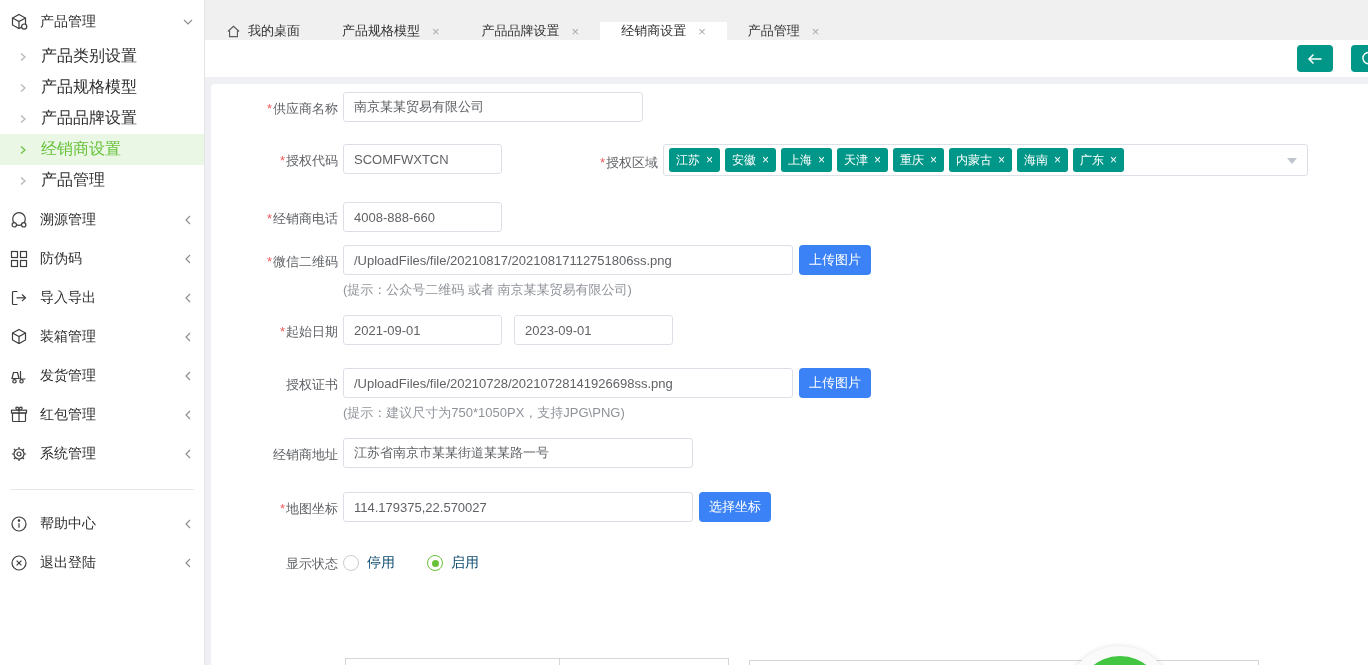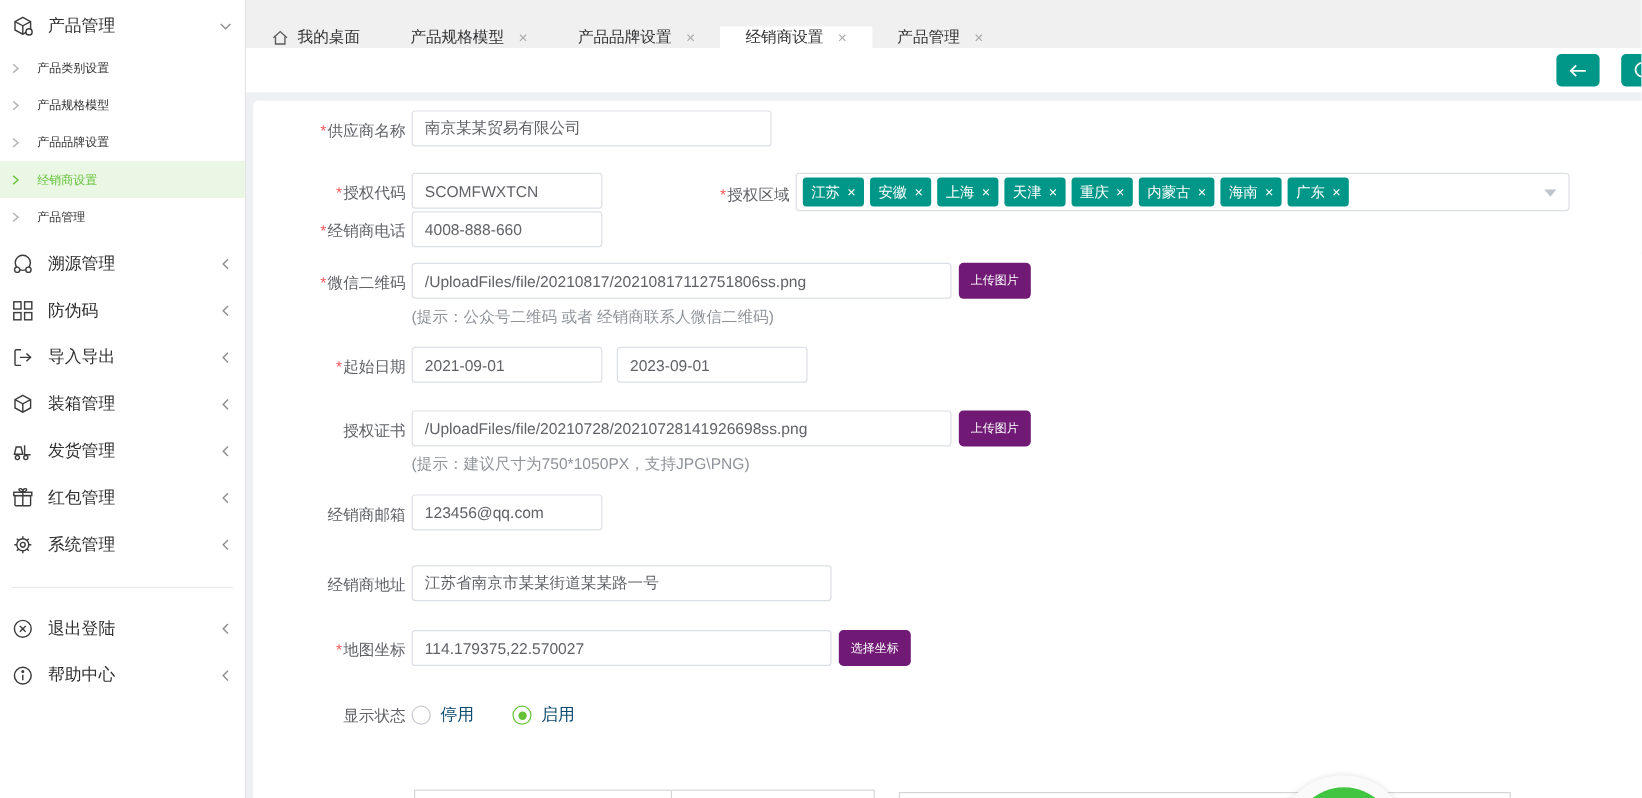"产品类别设置" .sub-item { font-size: 10px -> 16px; padding-left: 8px -> 18px }
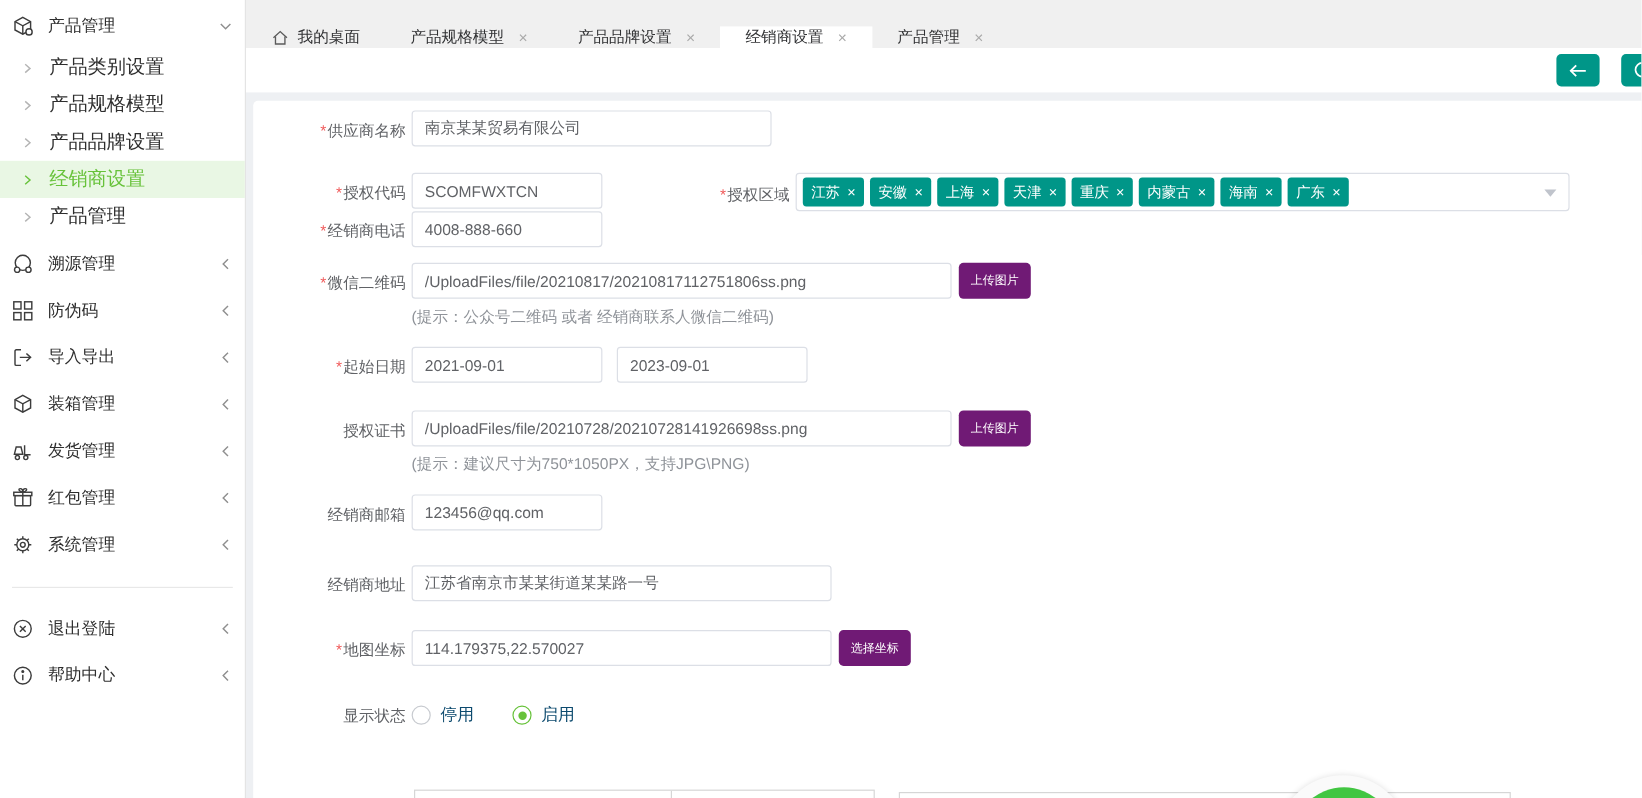"*授权代码" .mb2 { margin-bottom: none -> 26px }
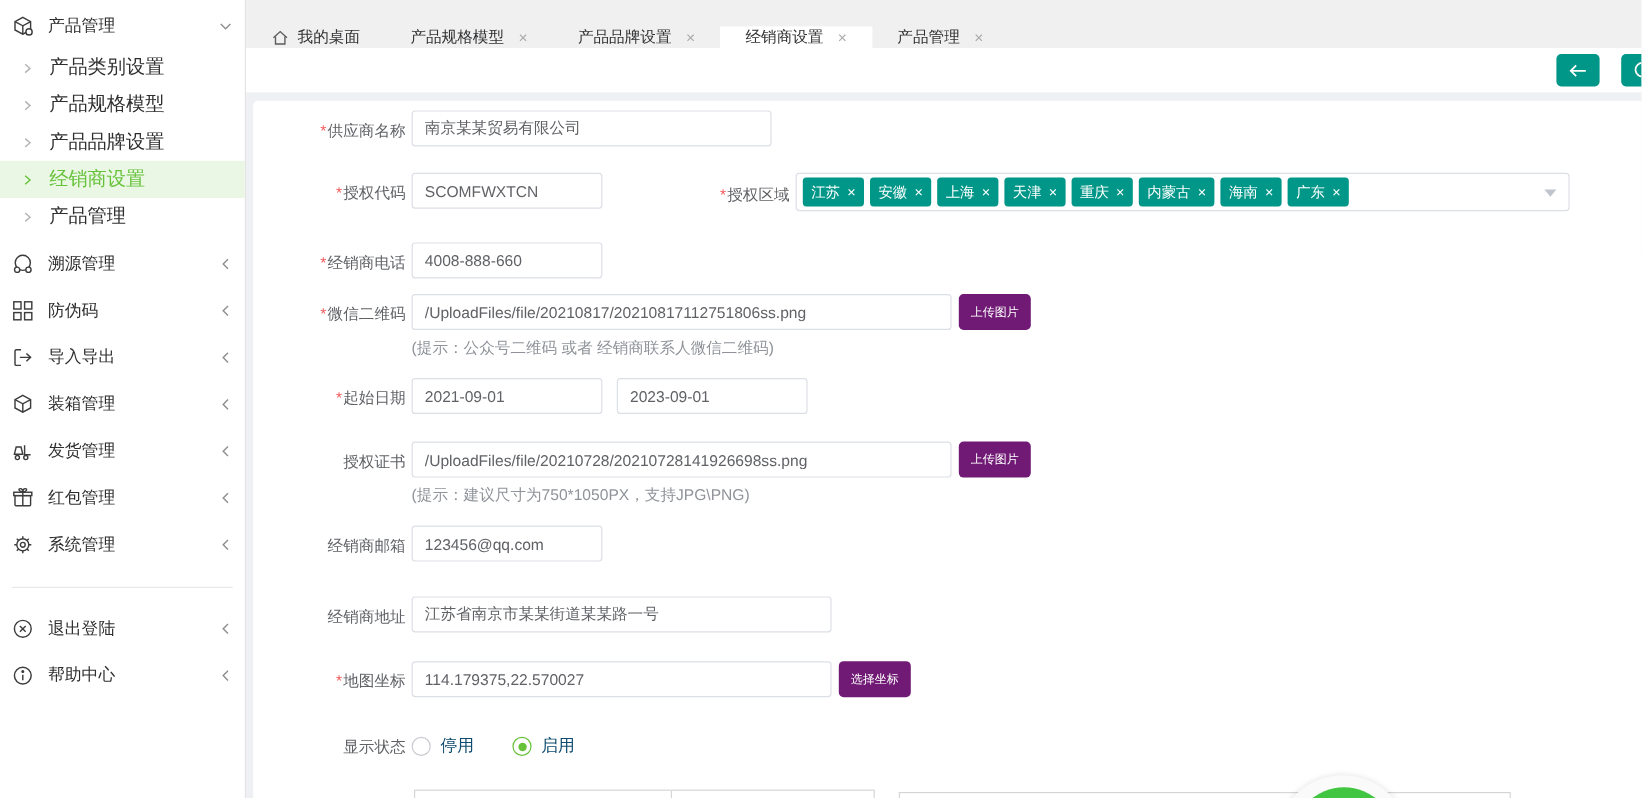"上传图片" .btn-teal { background: #701a75 -> #3b82f6; font-size: 10px -> 13px }
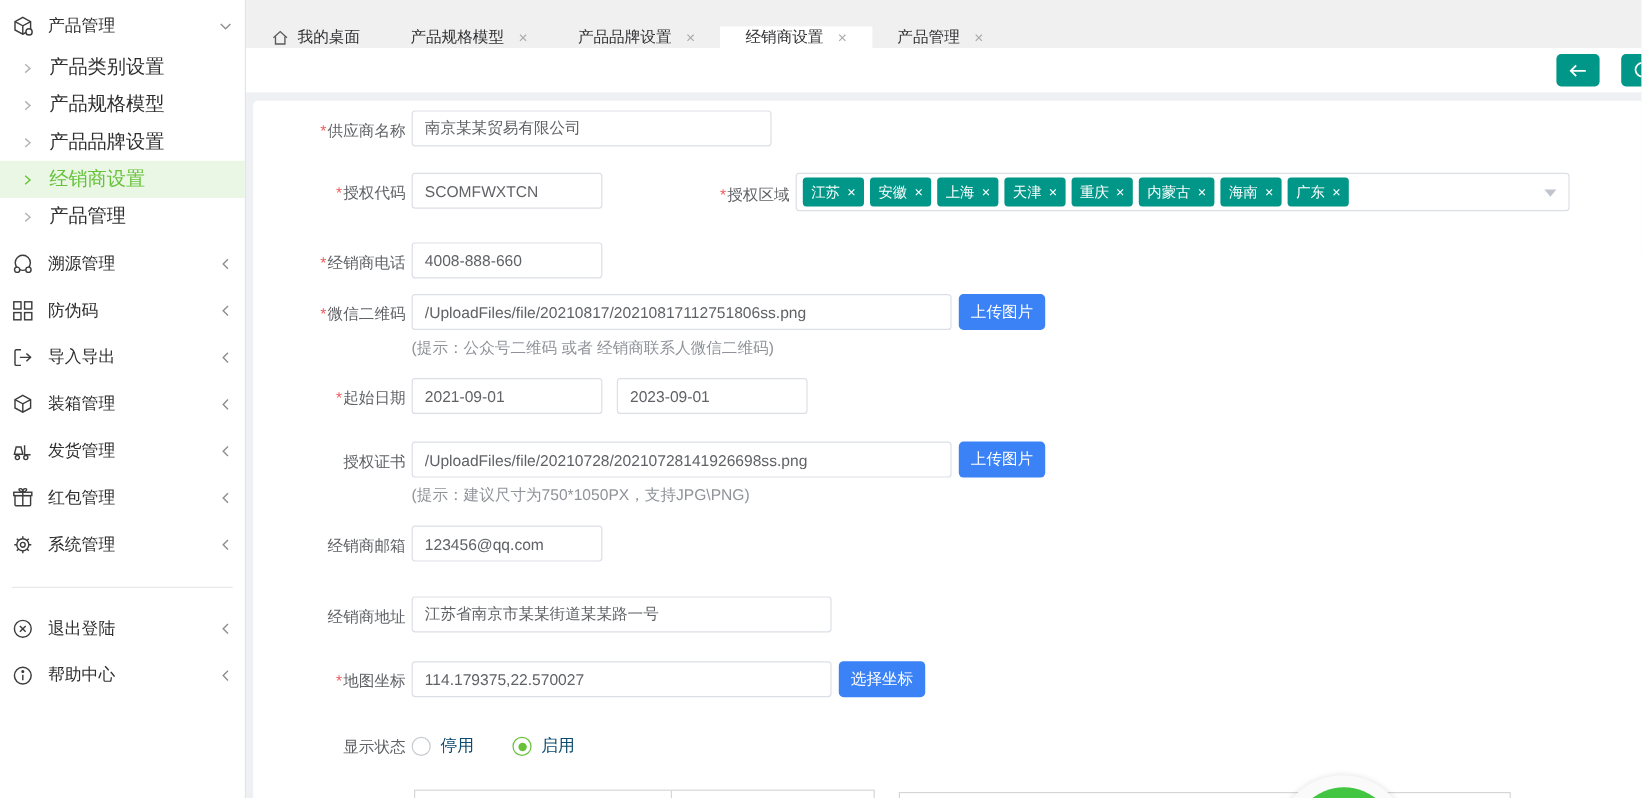"(提示：公众号二维码 或者 经销商联系人微信二维码)" div.hint { text: 经销商联系人微信二维码 -> 南京某某贸易有限公司 }
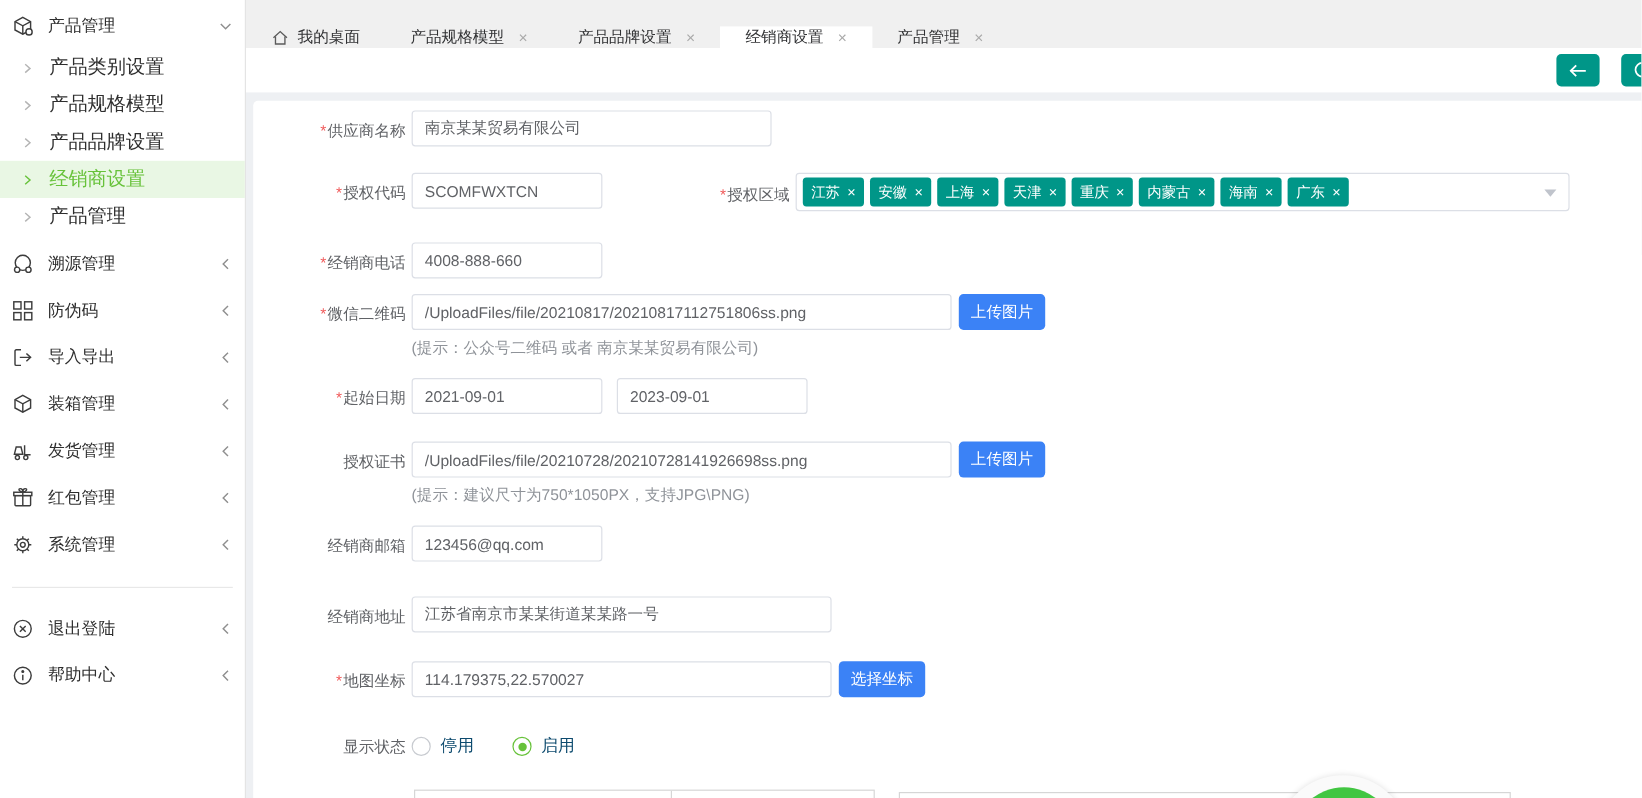"经销商邮箱" div.frow { html: <div> <div><span>经销商邮箱</span></div> <input> </div> -> none }
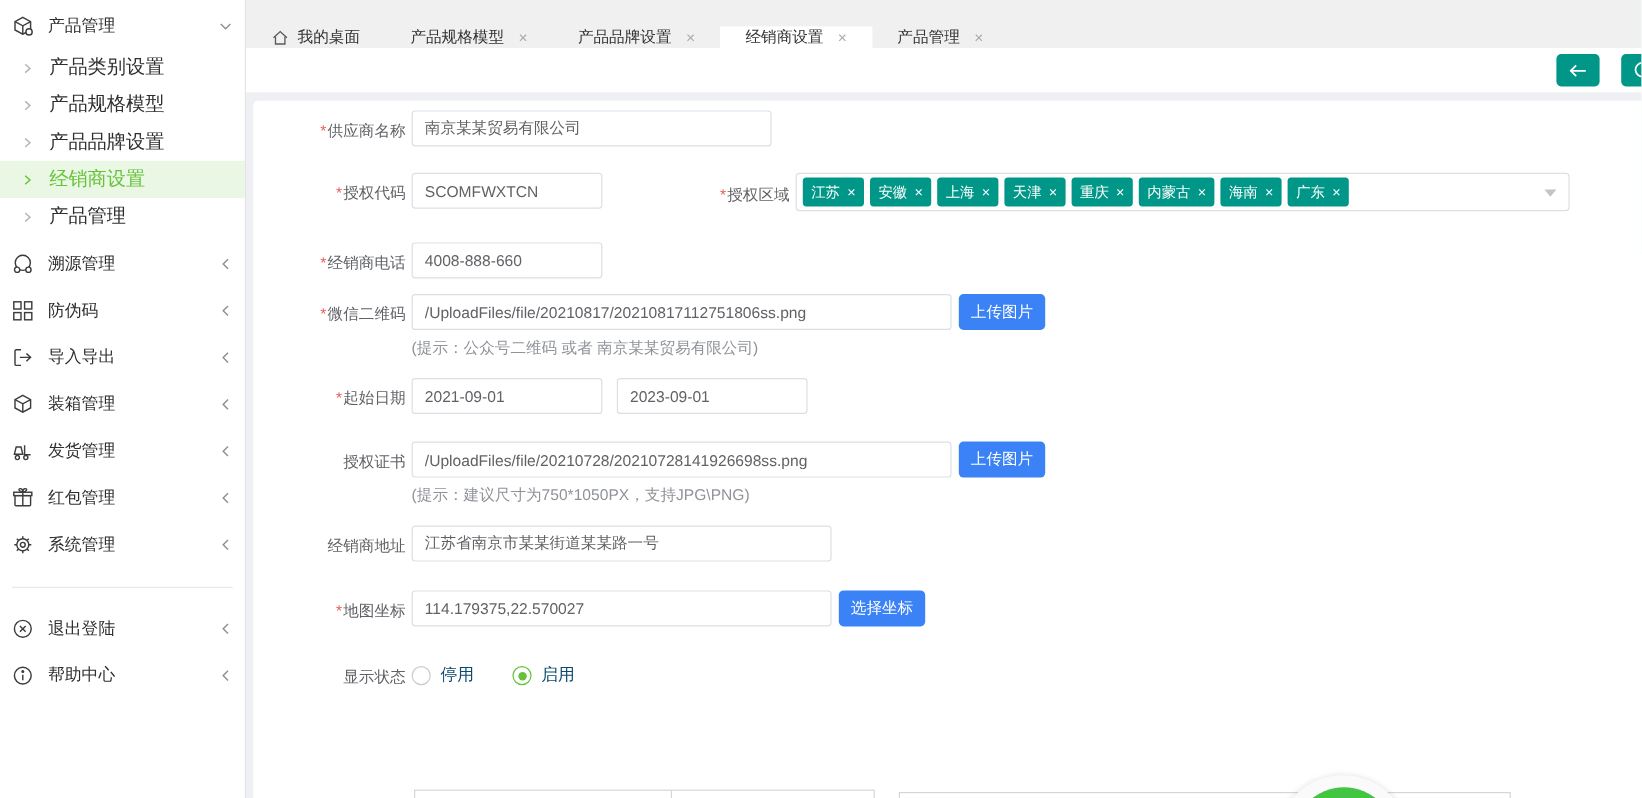"退出登陆" div.side-item { order: before "帮助中心" -> after "帮助中心" }
